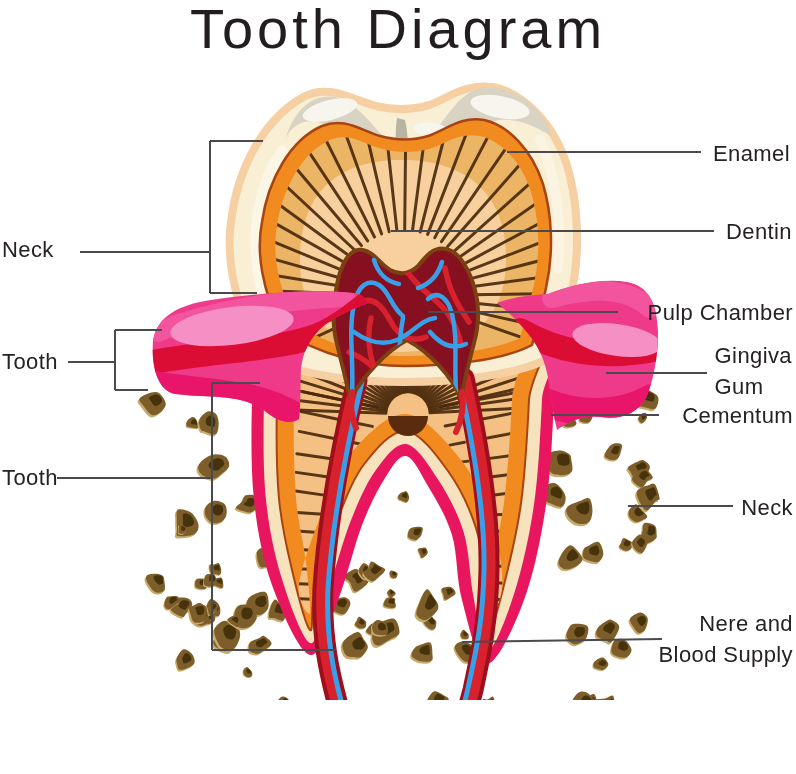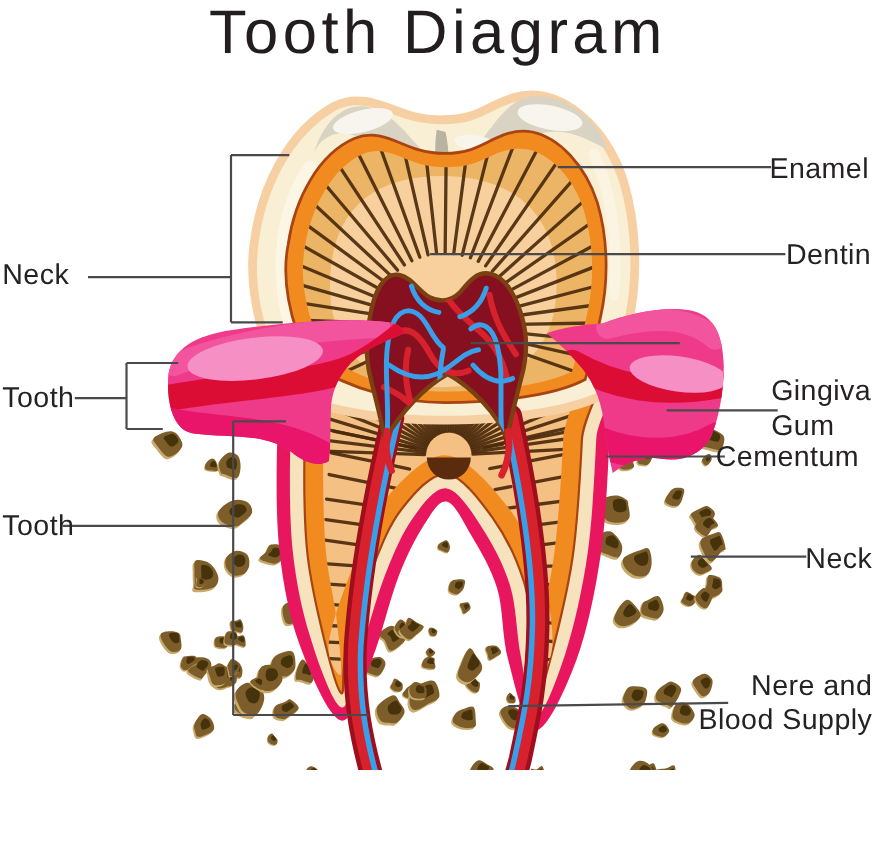"Enamel" .lbl { font-size: 26px -> 22px }
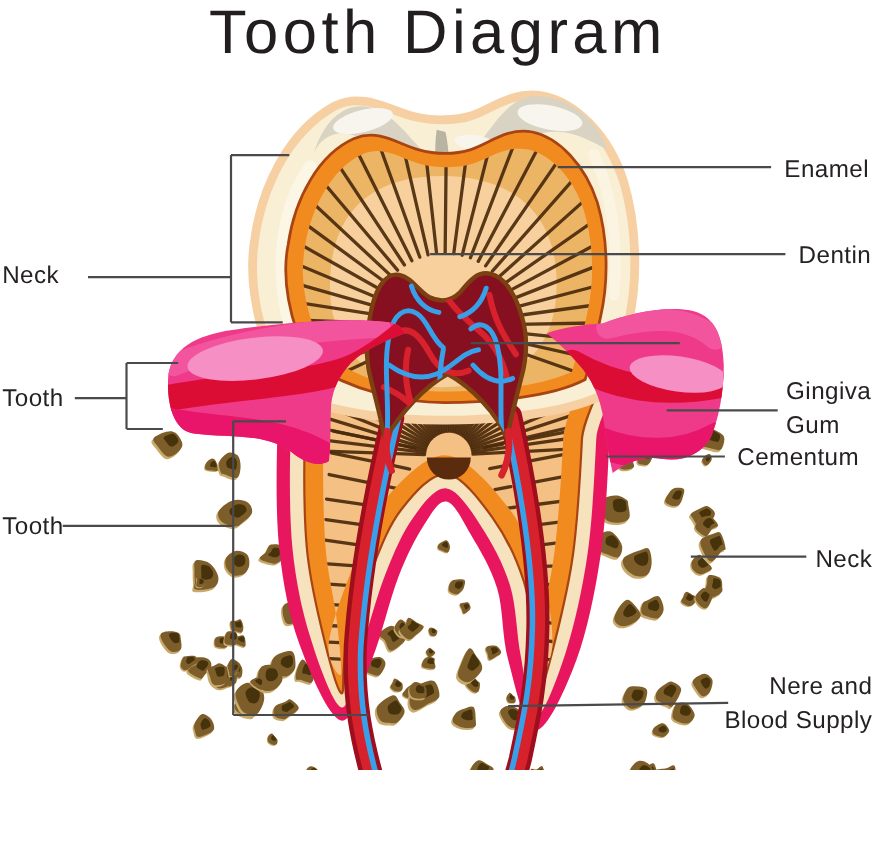"Pulp Chamber" div.lbl { html: none -> <div>Pulp Chamber</div> }
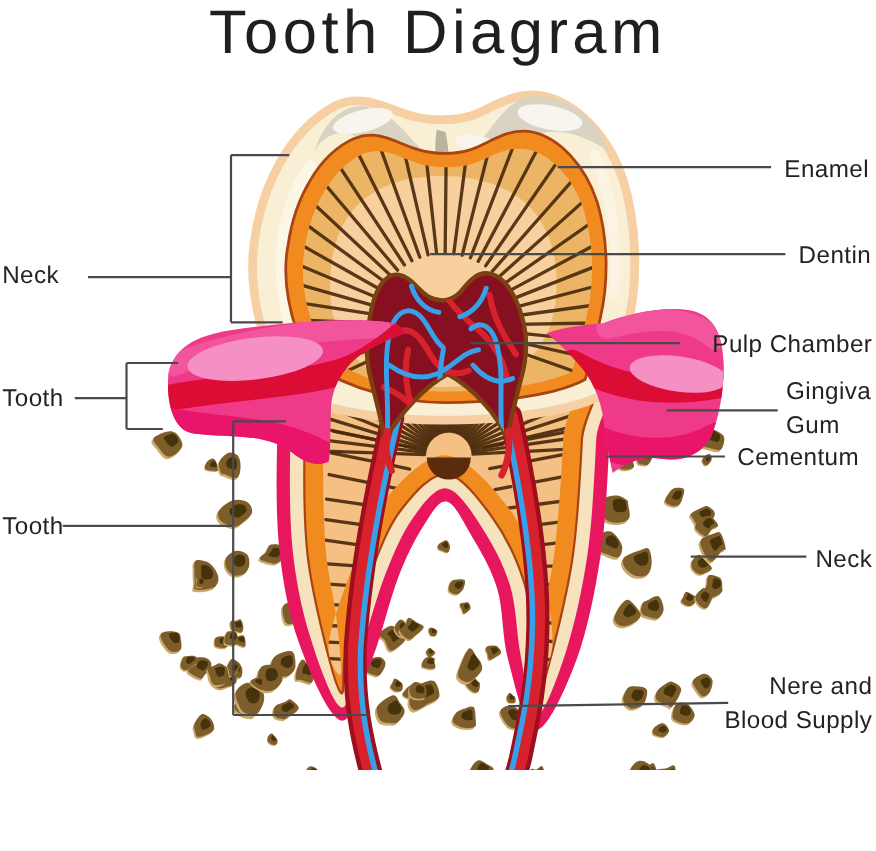"Cementum" div.lbl { right: 15px -> 3px }
